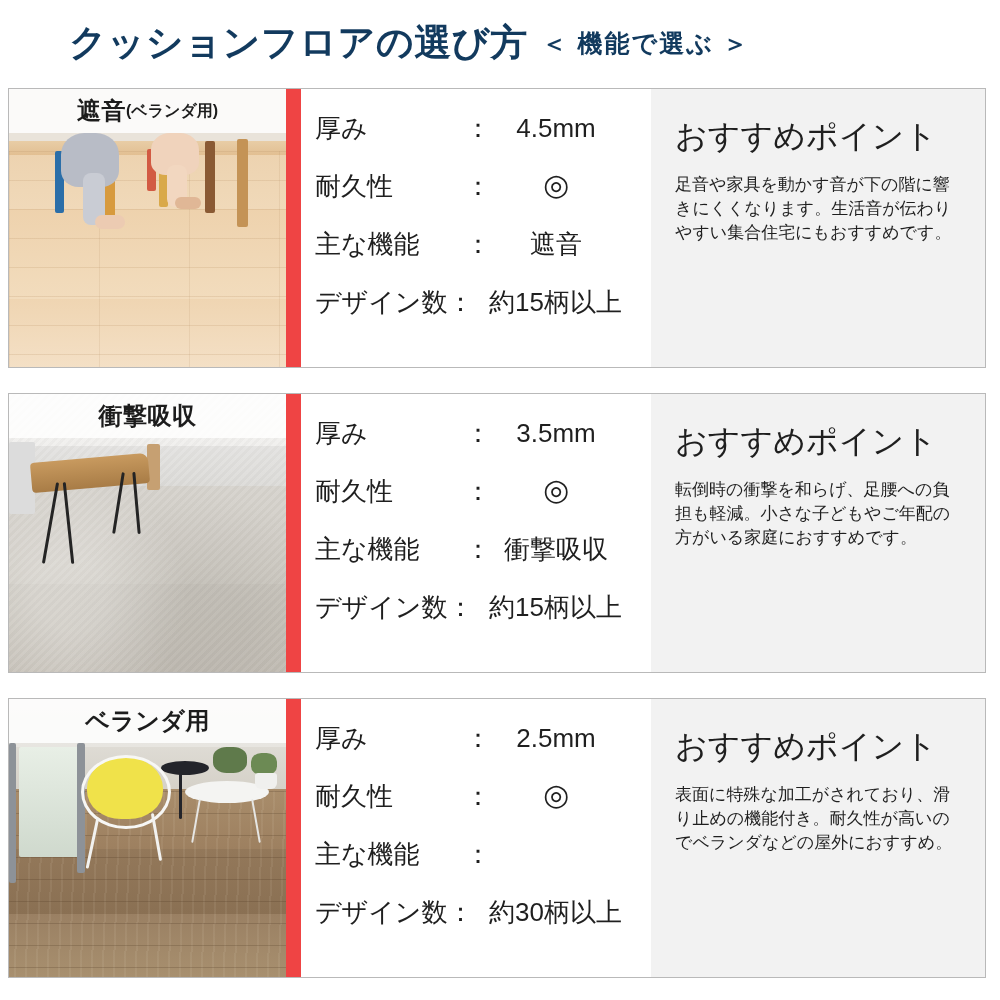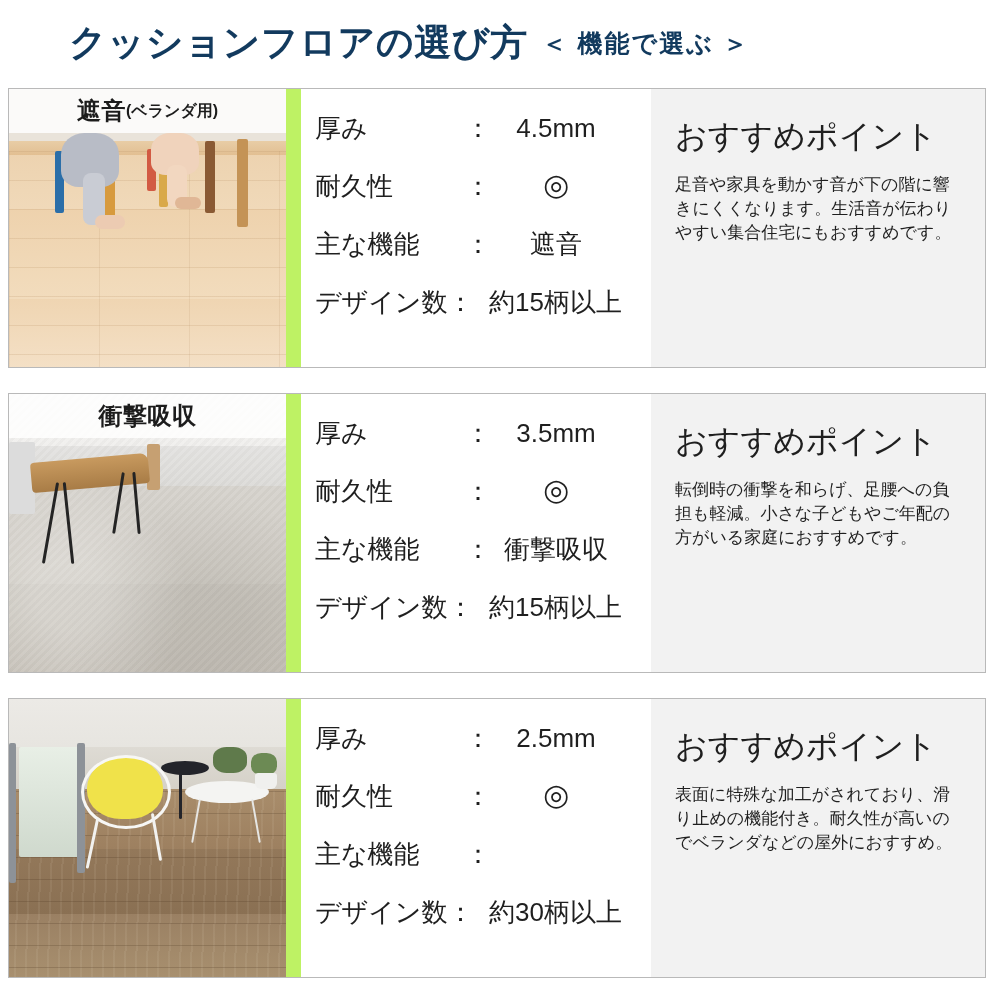"遮音" .card { background: #bef264 -> #ef4444 }
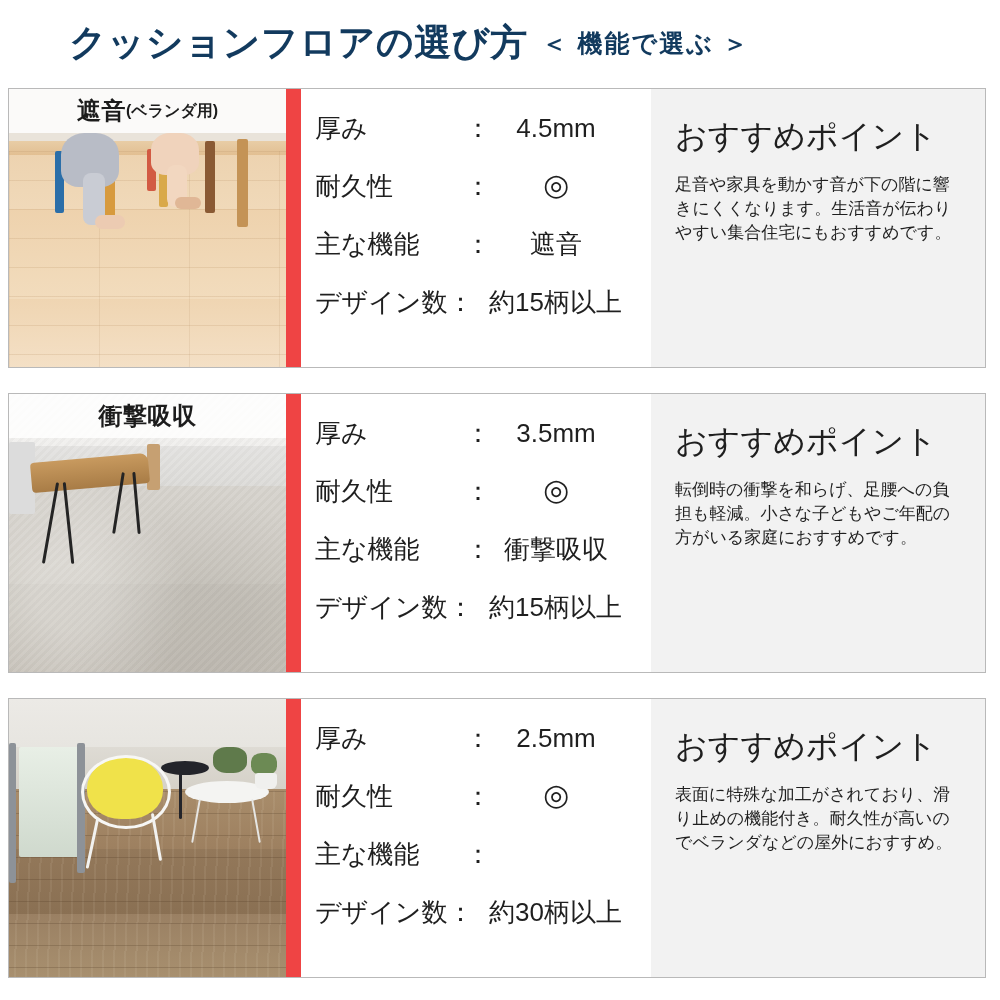"ベランダ用" div.label-band { html: none -> <div> <span>ベランダ用</span> <span></span> </div> }
